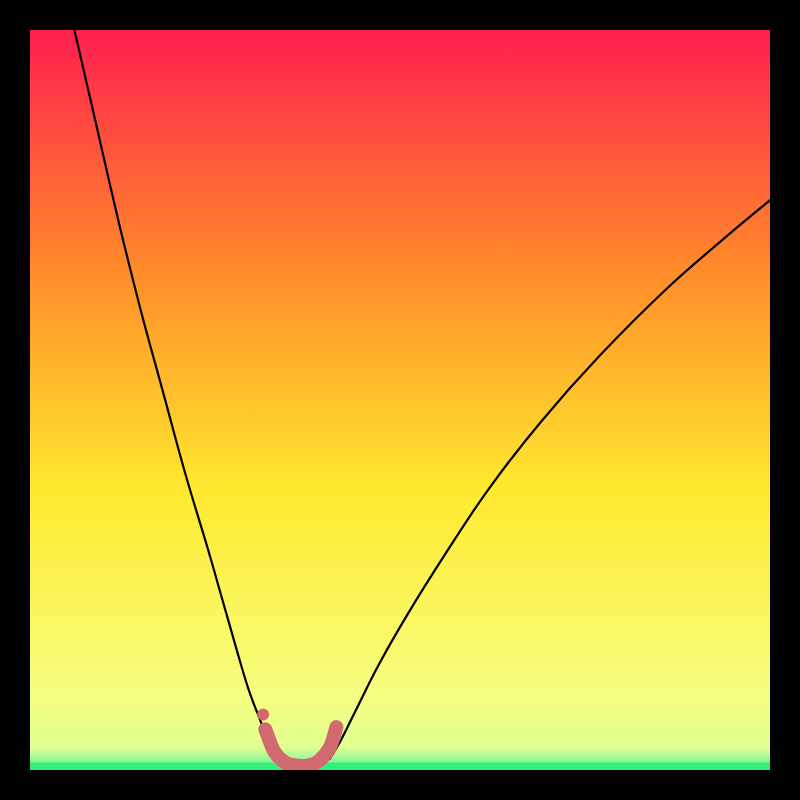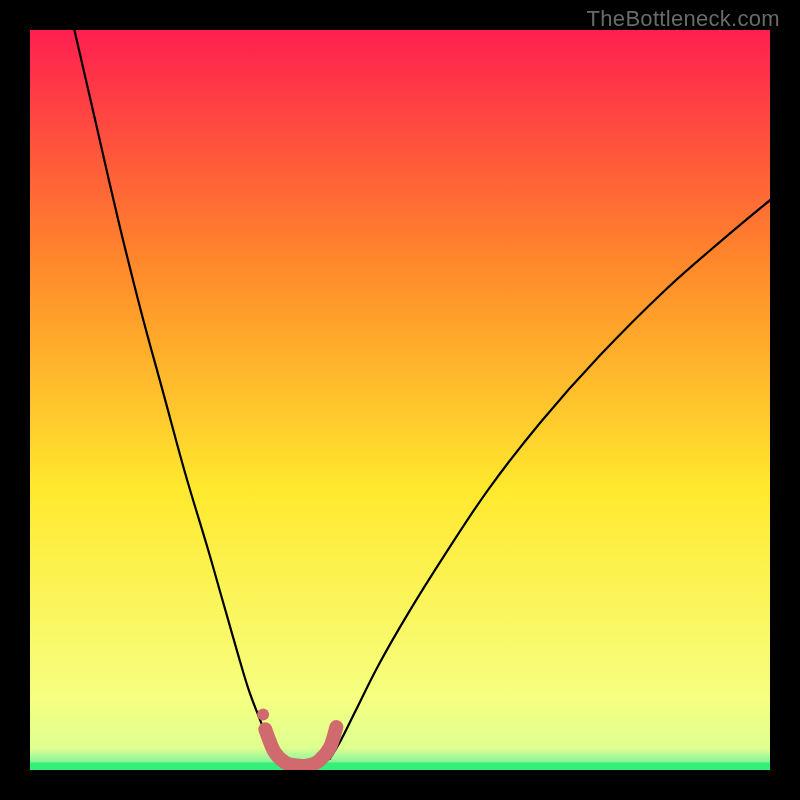"TheBottleneck.com" div.watermark { html: <div>TheBottleneck.com</div> -> none }
